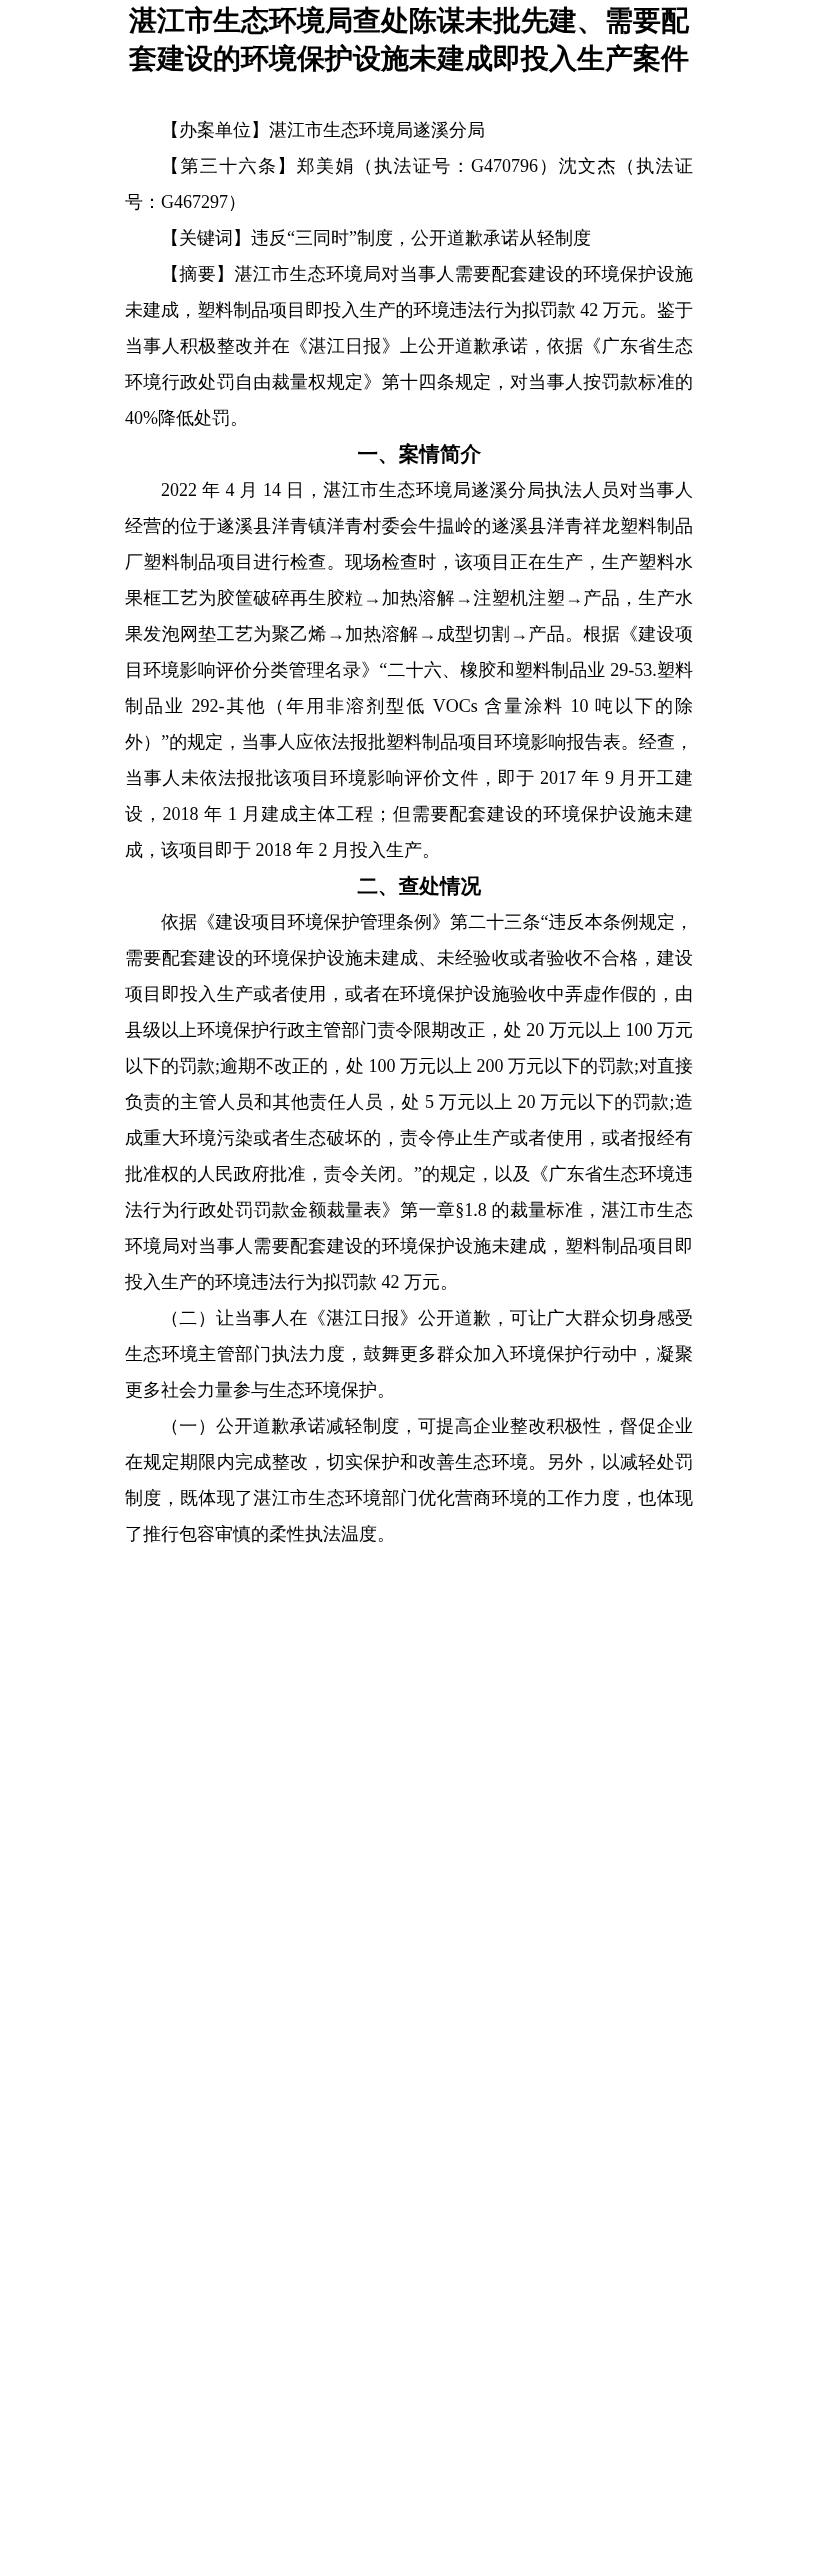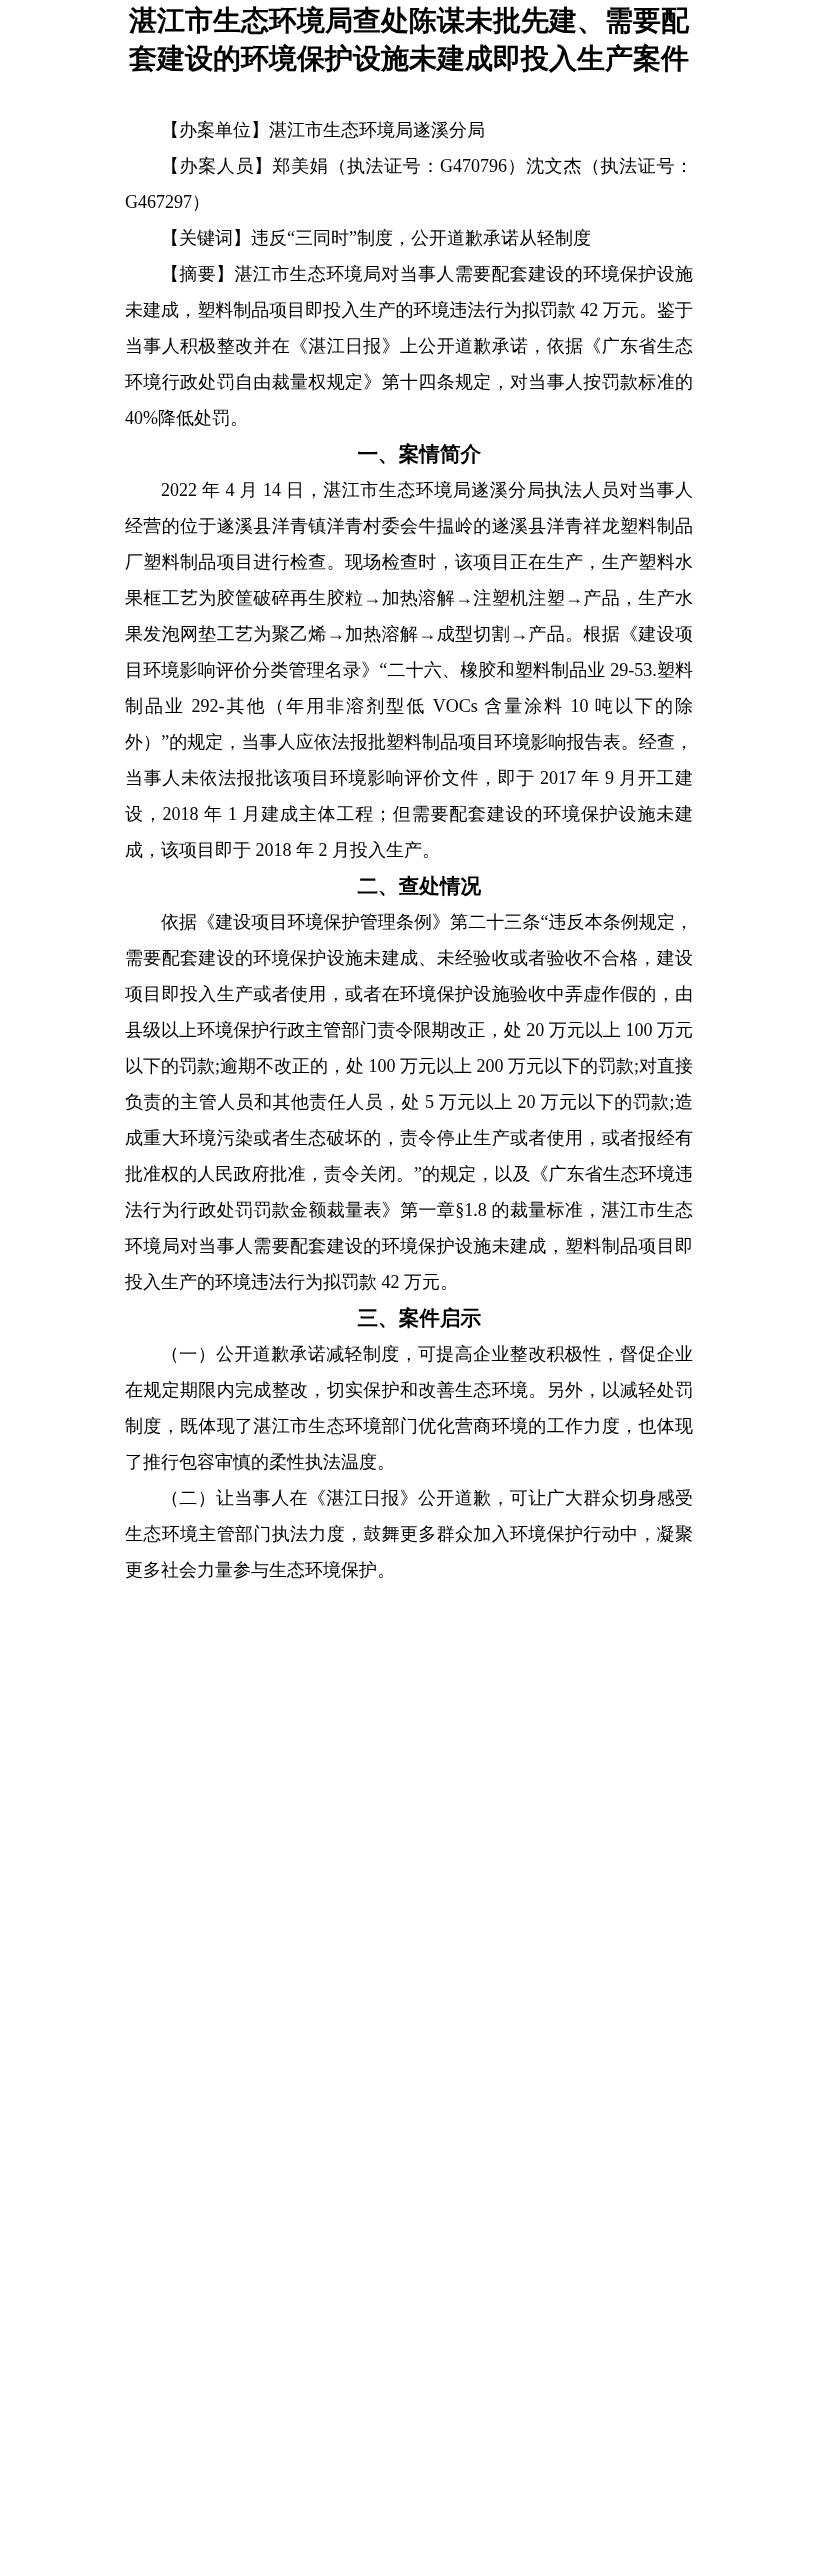"【办案人员】郑美娟（执法证号：G470796）沈文杰（执法证号：G467297）" p.body { text: 办案人员 -> 第三十六条 }
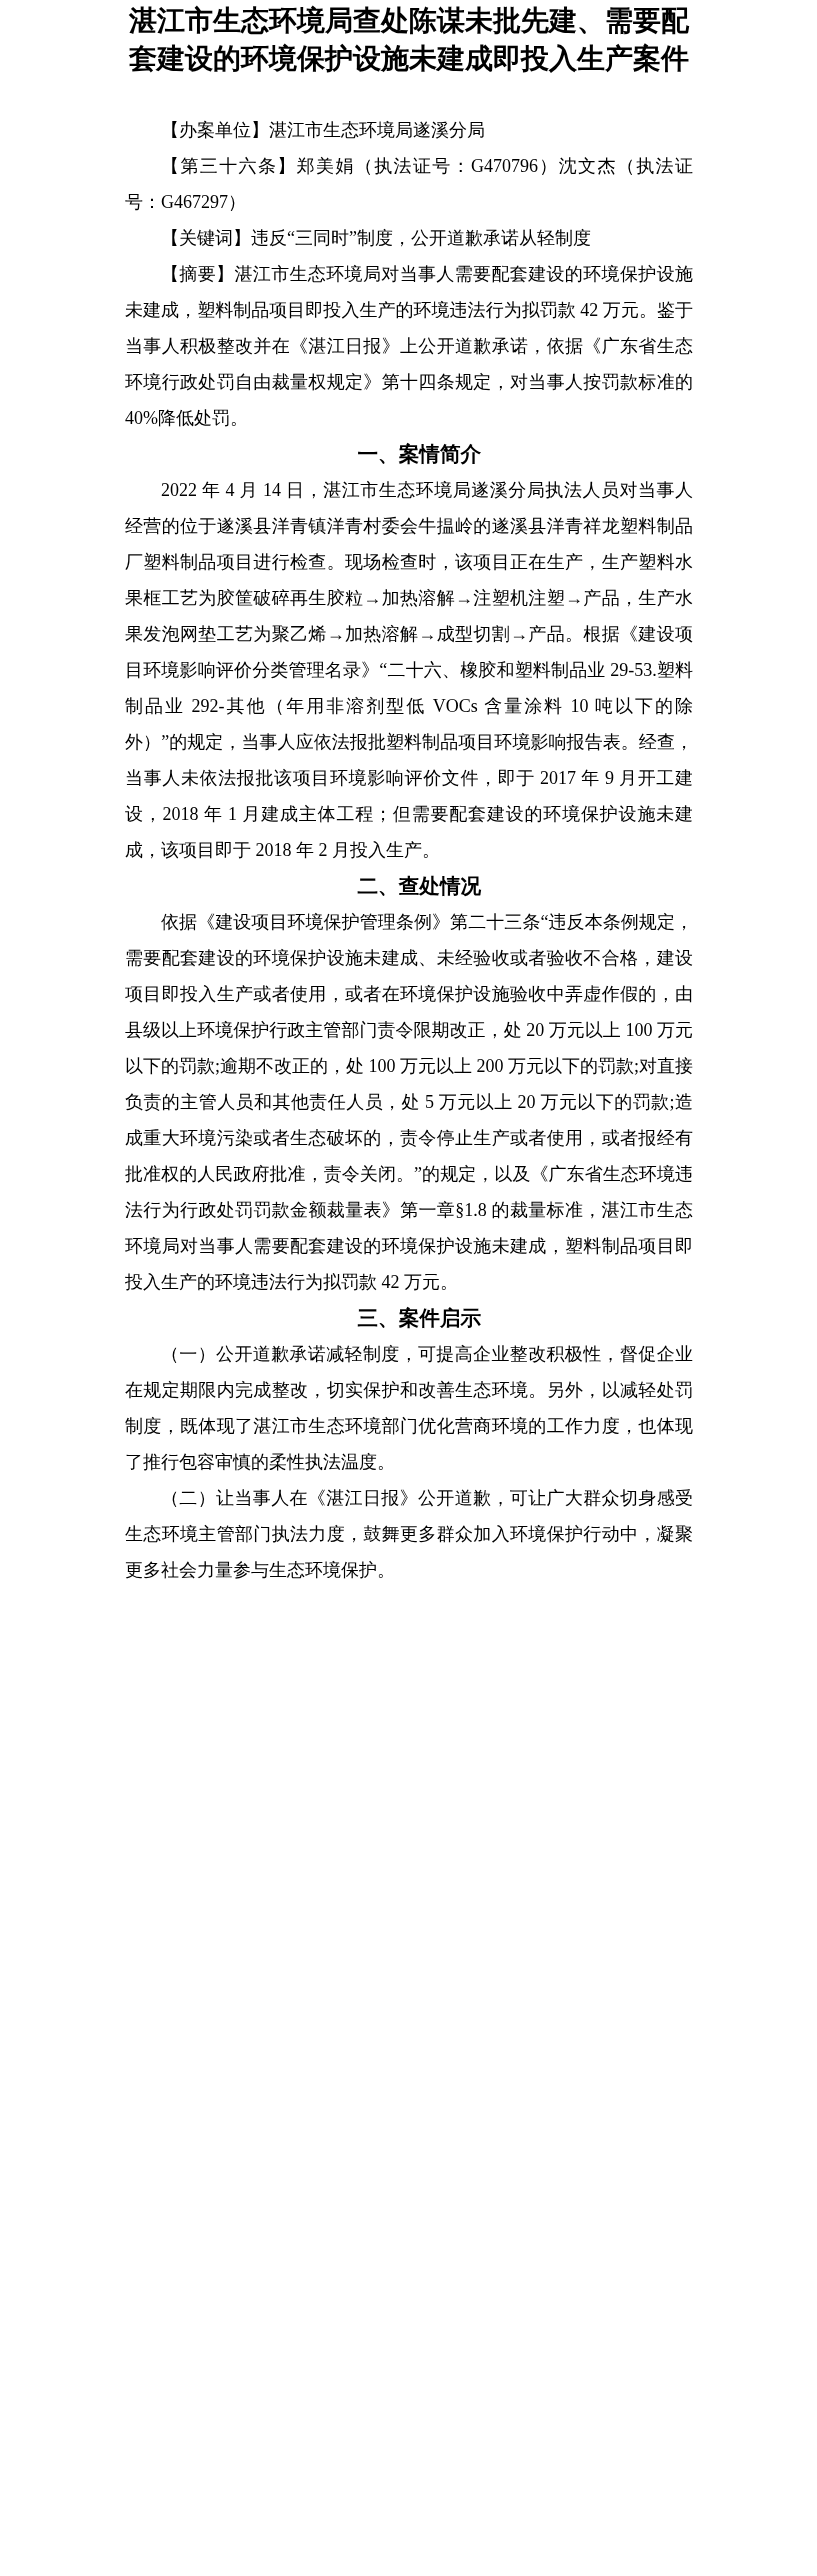"三、案件启示" h2.h { html: <h2>三、案件启示</h2> -> none }
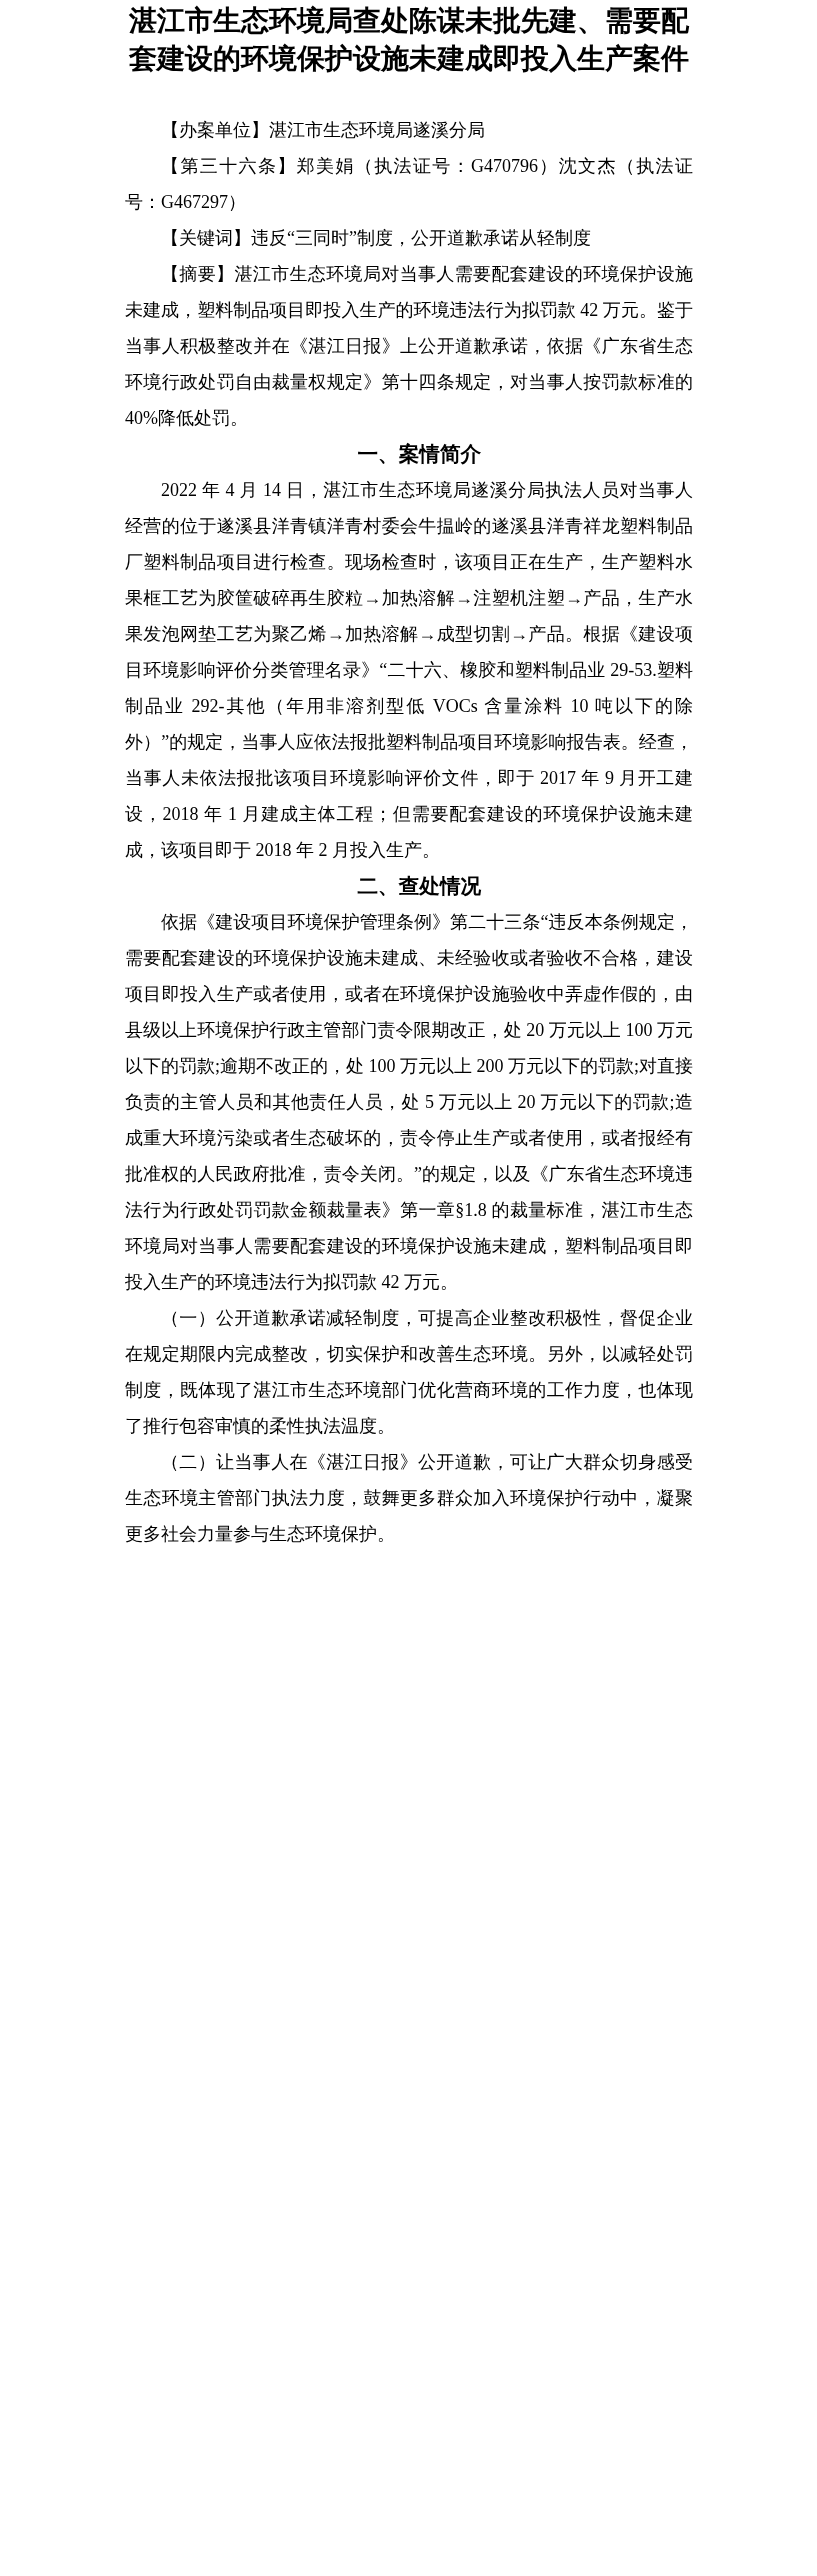"（一）公开道歉承诺减轻制度，可提高企业整改积极性，督促企业在规定期限内完成整改，" p.body { order: before "（二）让当事人在《湛江日报》公开道歉，可让广大群众切身感受生态环境主管部门执法力" -> after "（二）让当事人在《湛江日报》公开道歉，可让广大群众切身感受生态环境主管部门执法力" }
